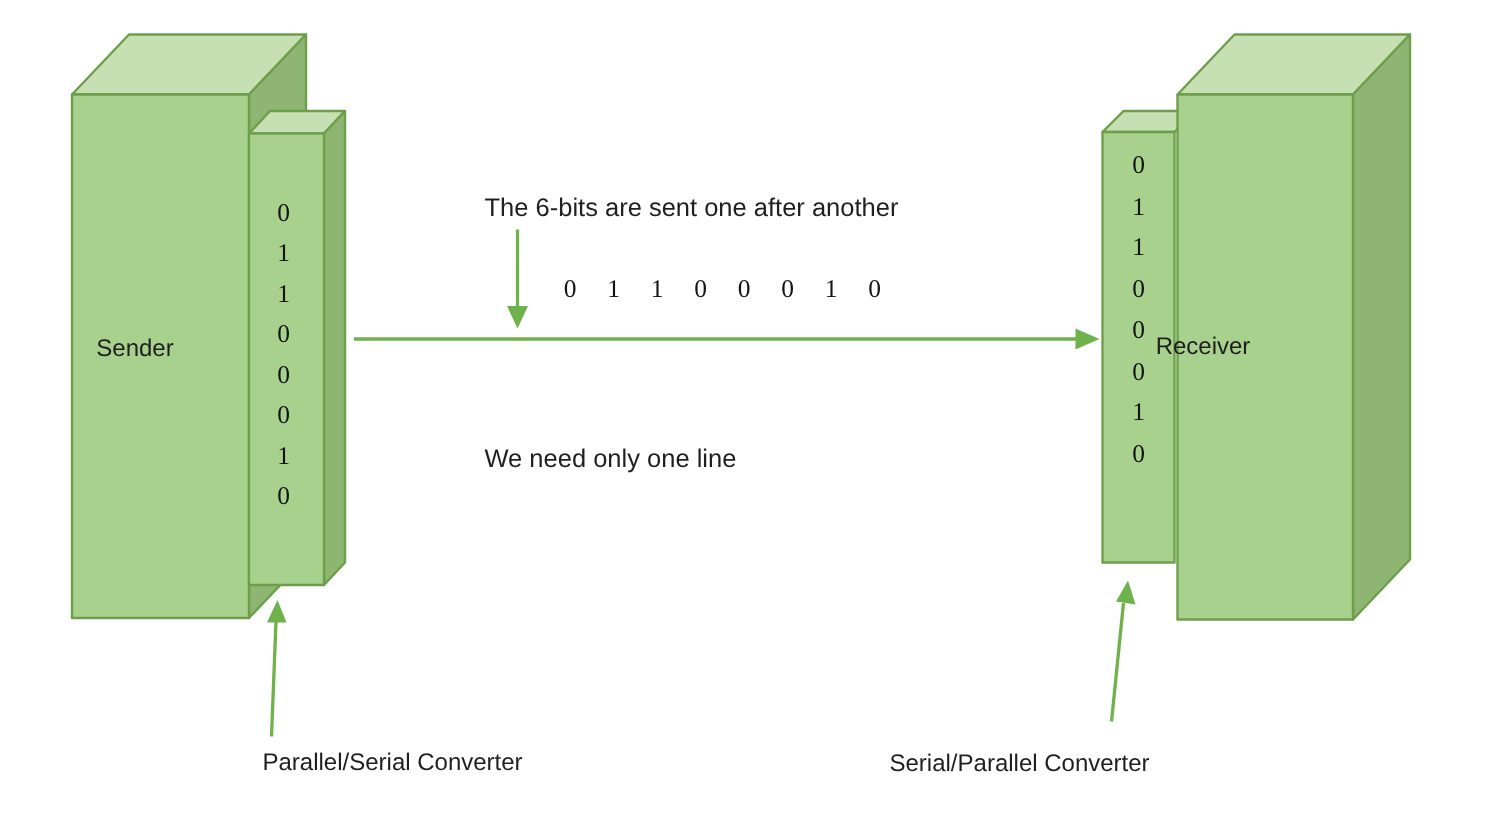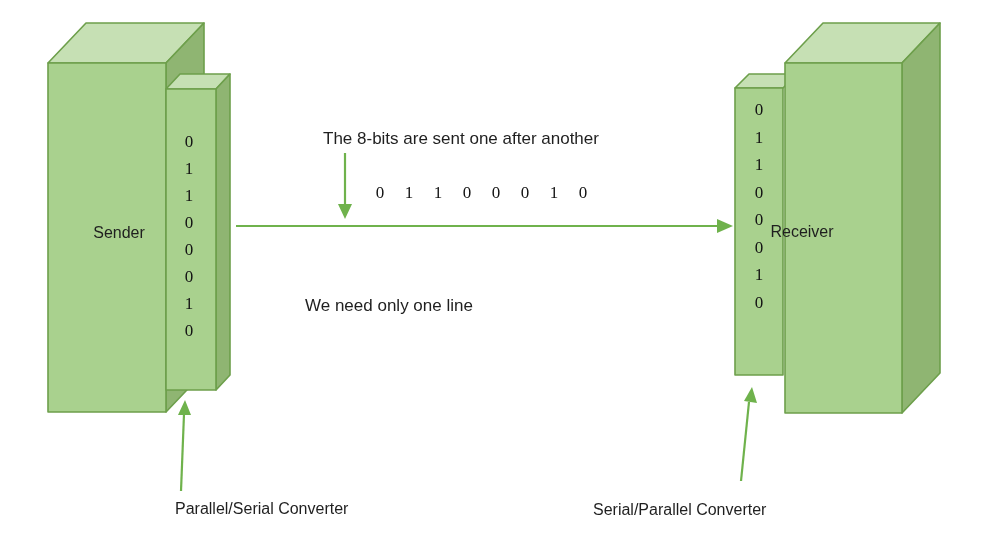"The 8-bits are sent one" div.abs { text: 8-bits -> 6-bits }
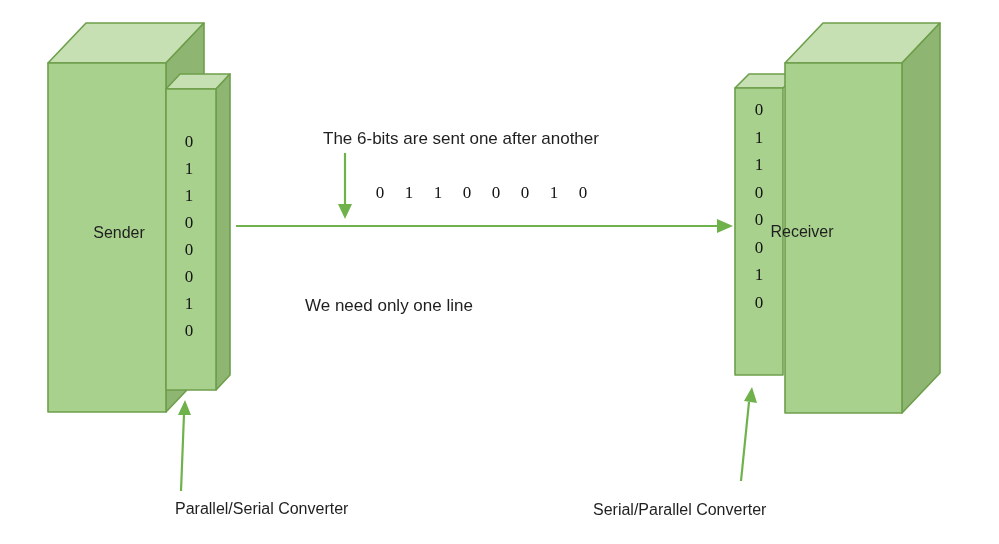"Sender" div.abs { left: 119px -> 90px }
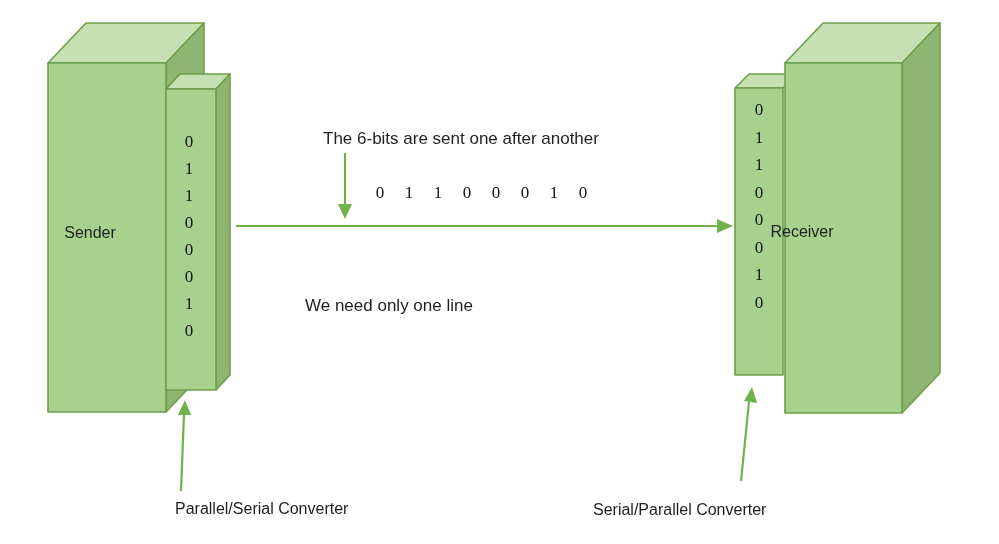"We need only one line" div.abs { left: 305px -> 323px }
